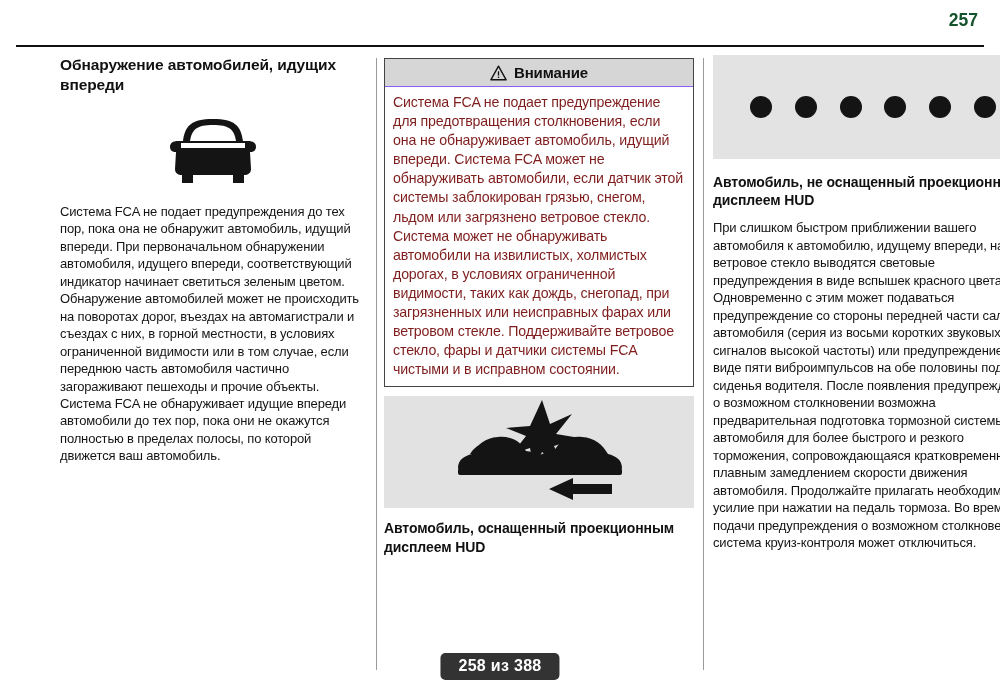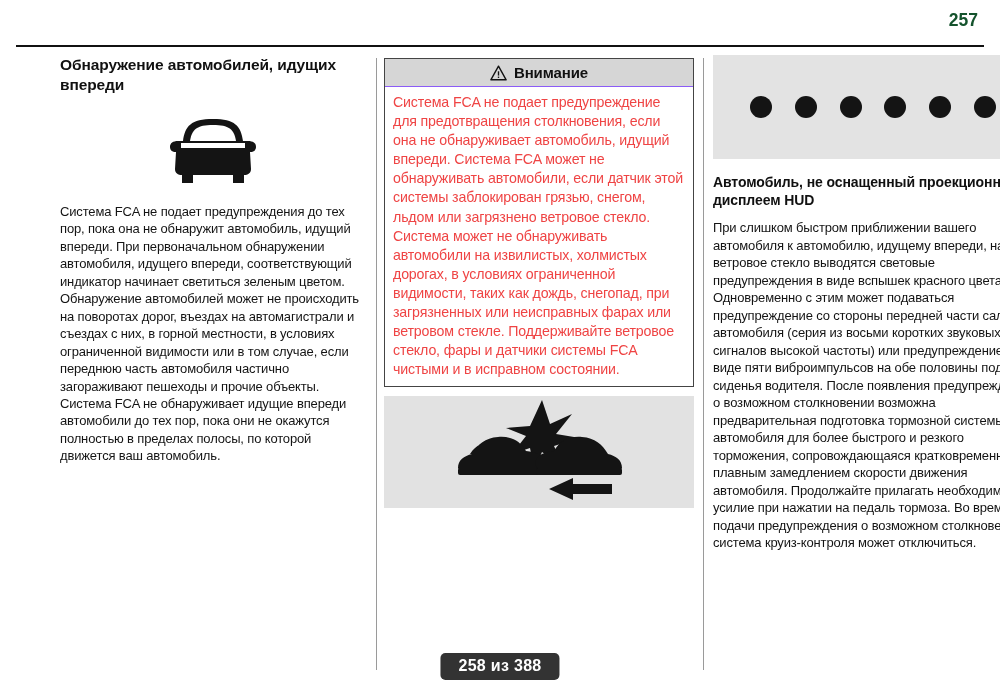"Система FCA не подает предупреждение" #warning-body p { color: #ef4444 -> #7f1d1d }
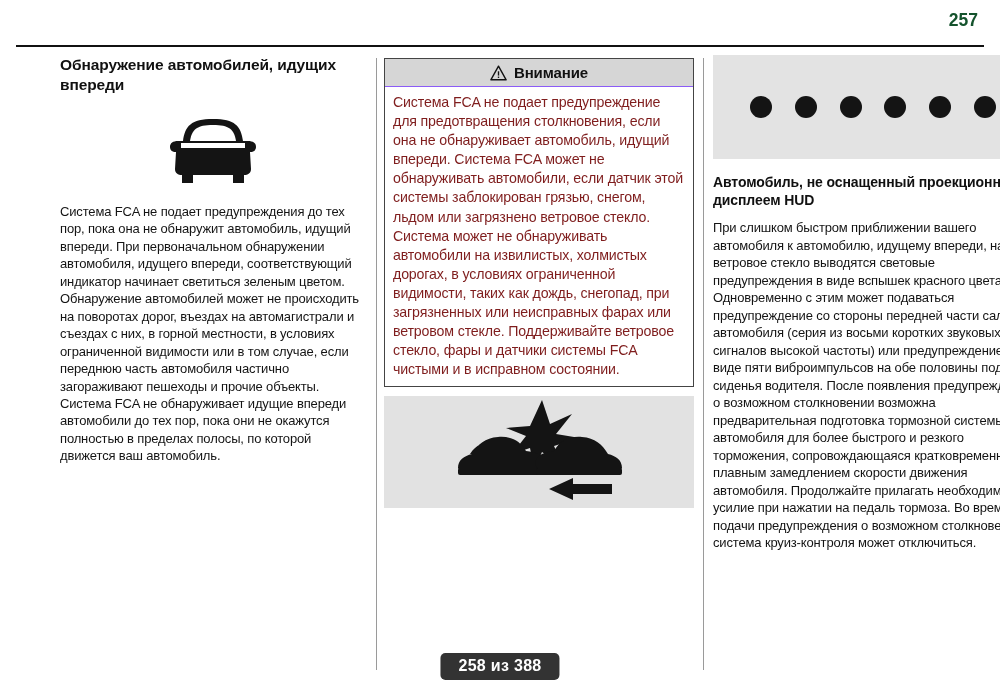"Автомобиль, оснащенный проекционным" p.caption { html: none -> <p>Автомобиль, оснащенный проекционным дисплеем HUD</p> }
